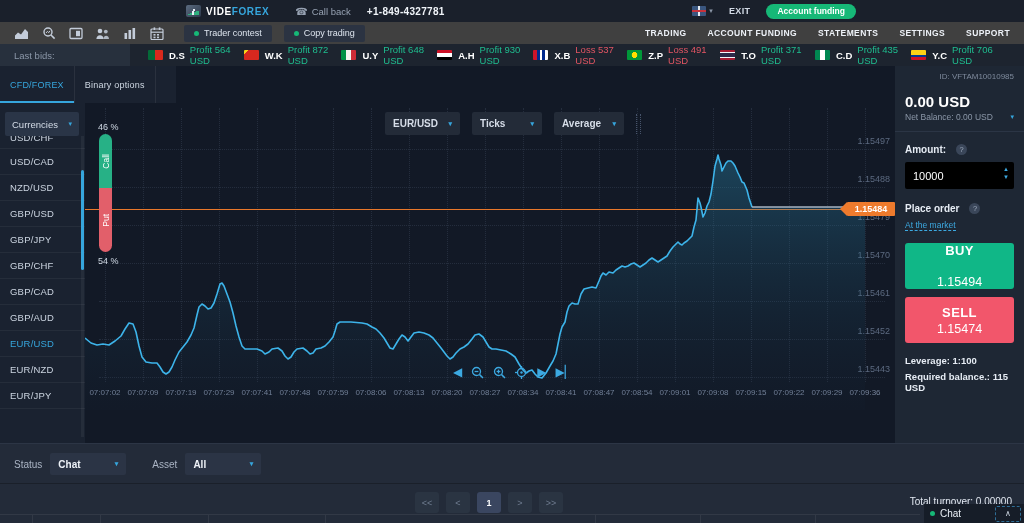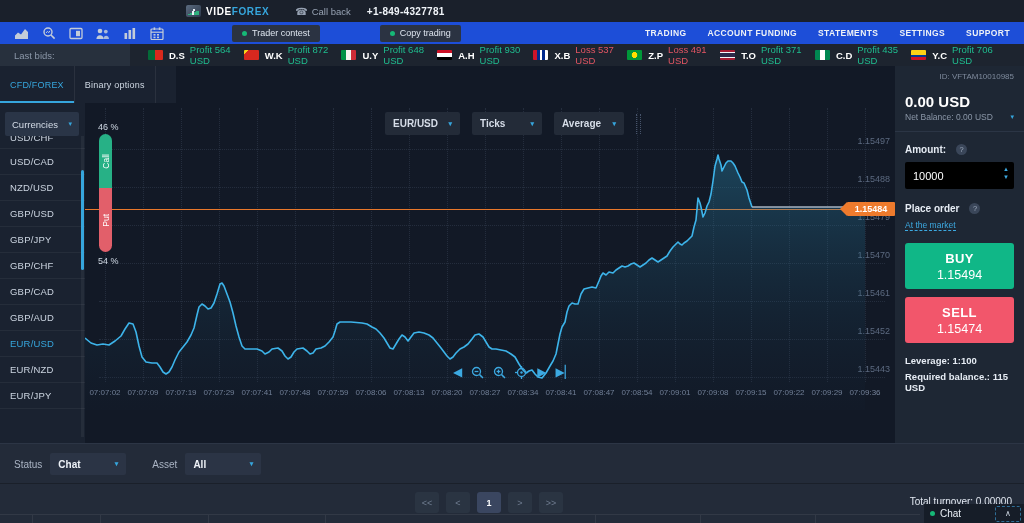"EXIT" div.top-right { html: none -> <div> <span></span> <span>▾</span> <span>EXIT</span> <span>Account funding</span> </div> }
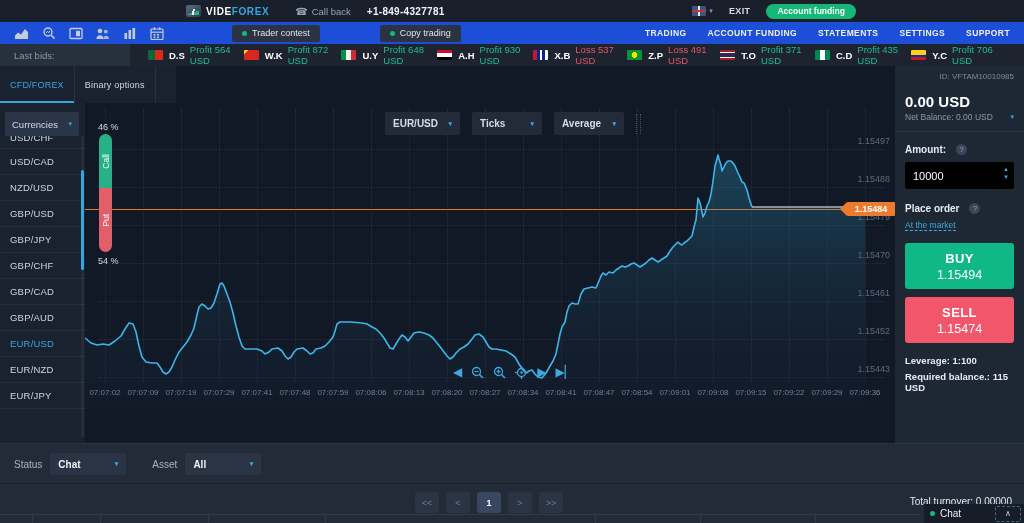"Trader contest" .toolbar { background: #1d4ed8 -> #404040; gap: 48px -> none }
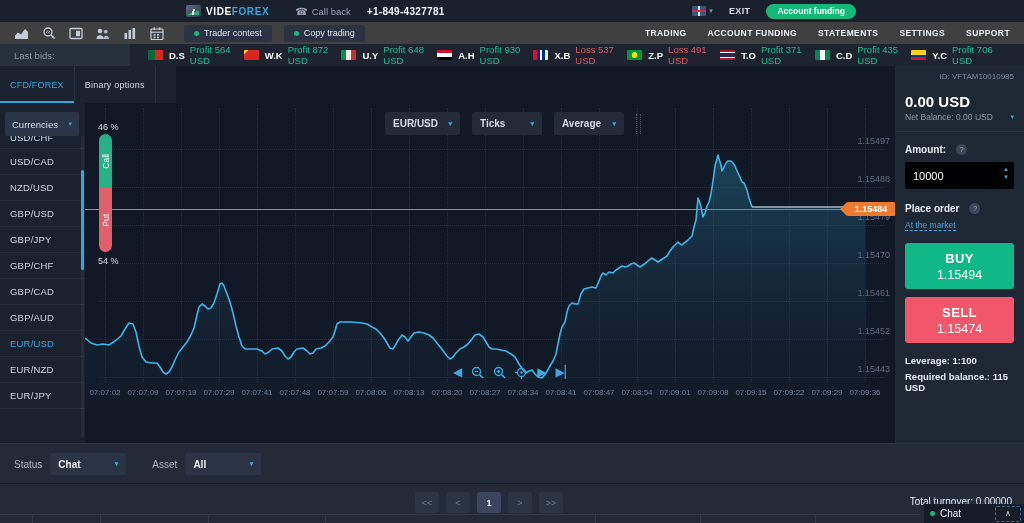"BUY" .buy { justify-content: none -> space-between }
